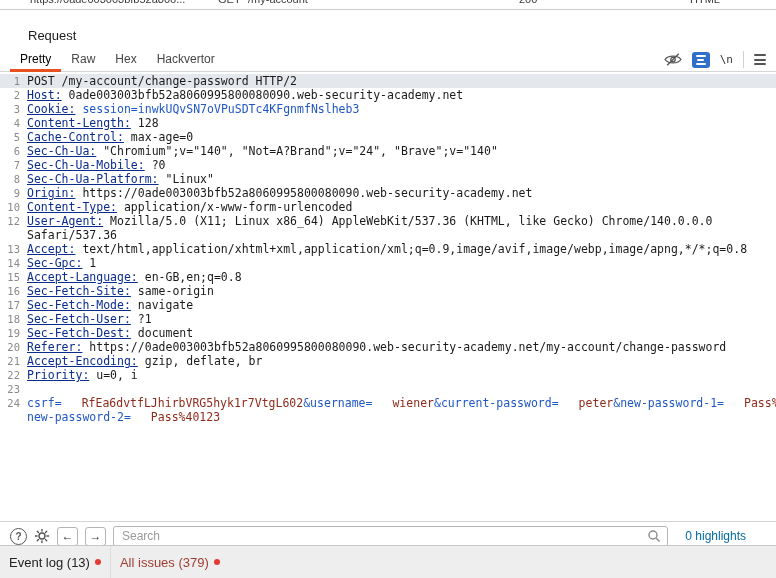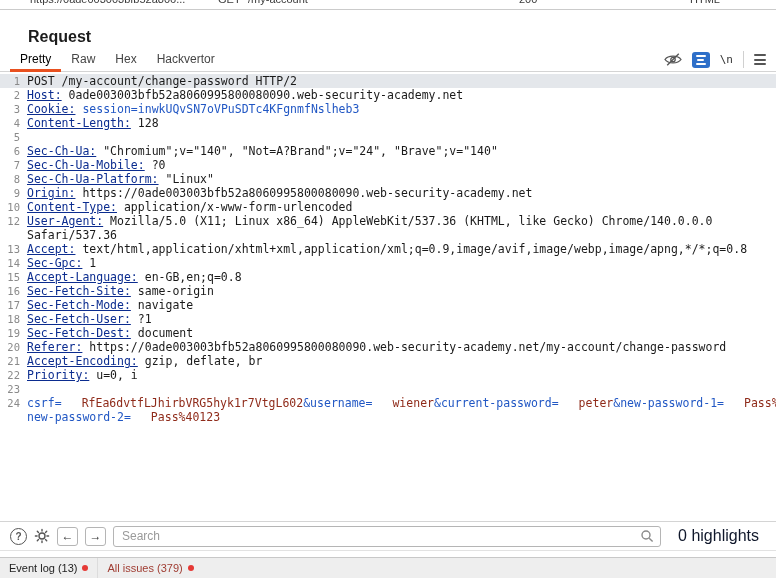"Request" .panel-title { font-size: 16px -> 13px; font-weight: bold -> normal }
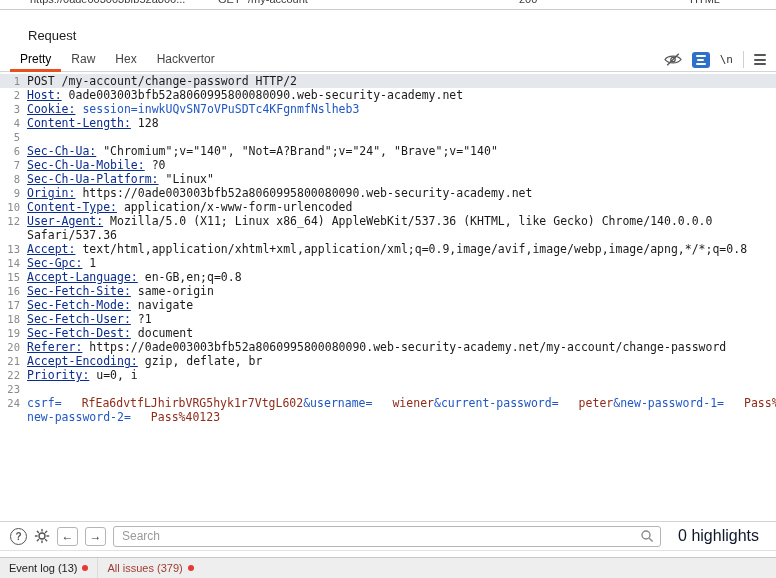"Cache-Control: max-age=0" span.code { html: none -> <span><span>Cache-Control:</span><span> max-age=0</span></span> }
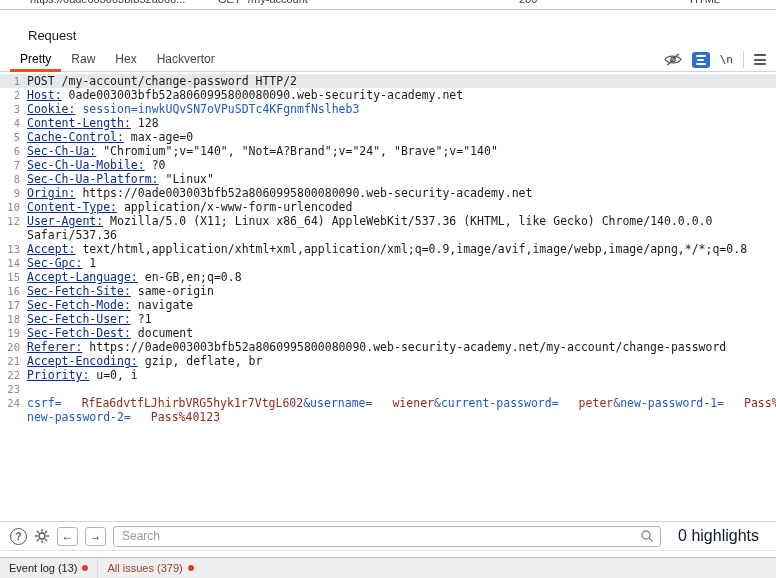"0 highlights" .highlights { color: #0f172a -> #0369a1; font-size: 16px -> 12px; margin-right: 7px -> 20px }
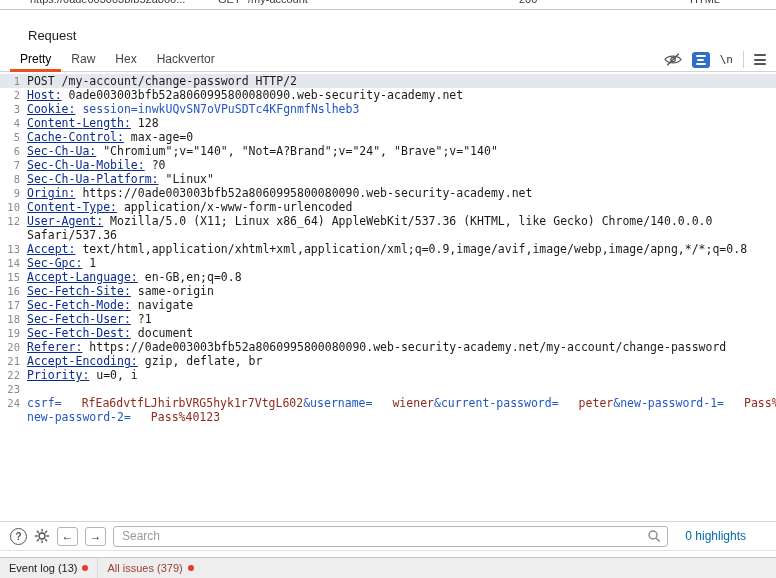"Event log (13)" .statusbar { font-size: 11px -> 13px; height: 21px -> 33px }
